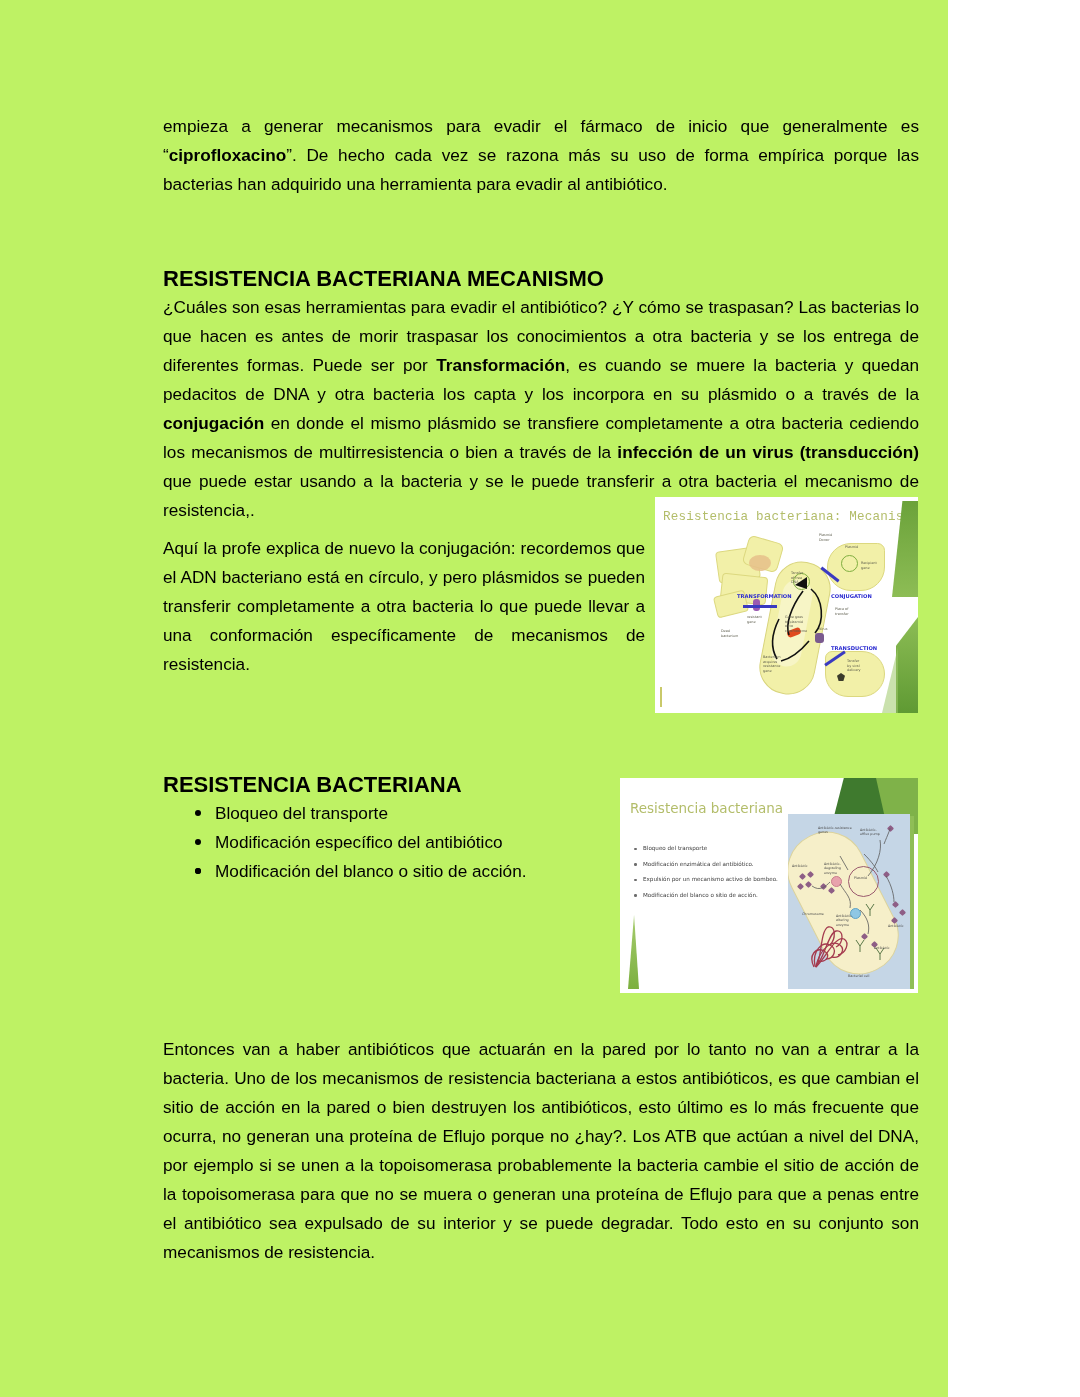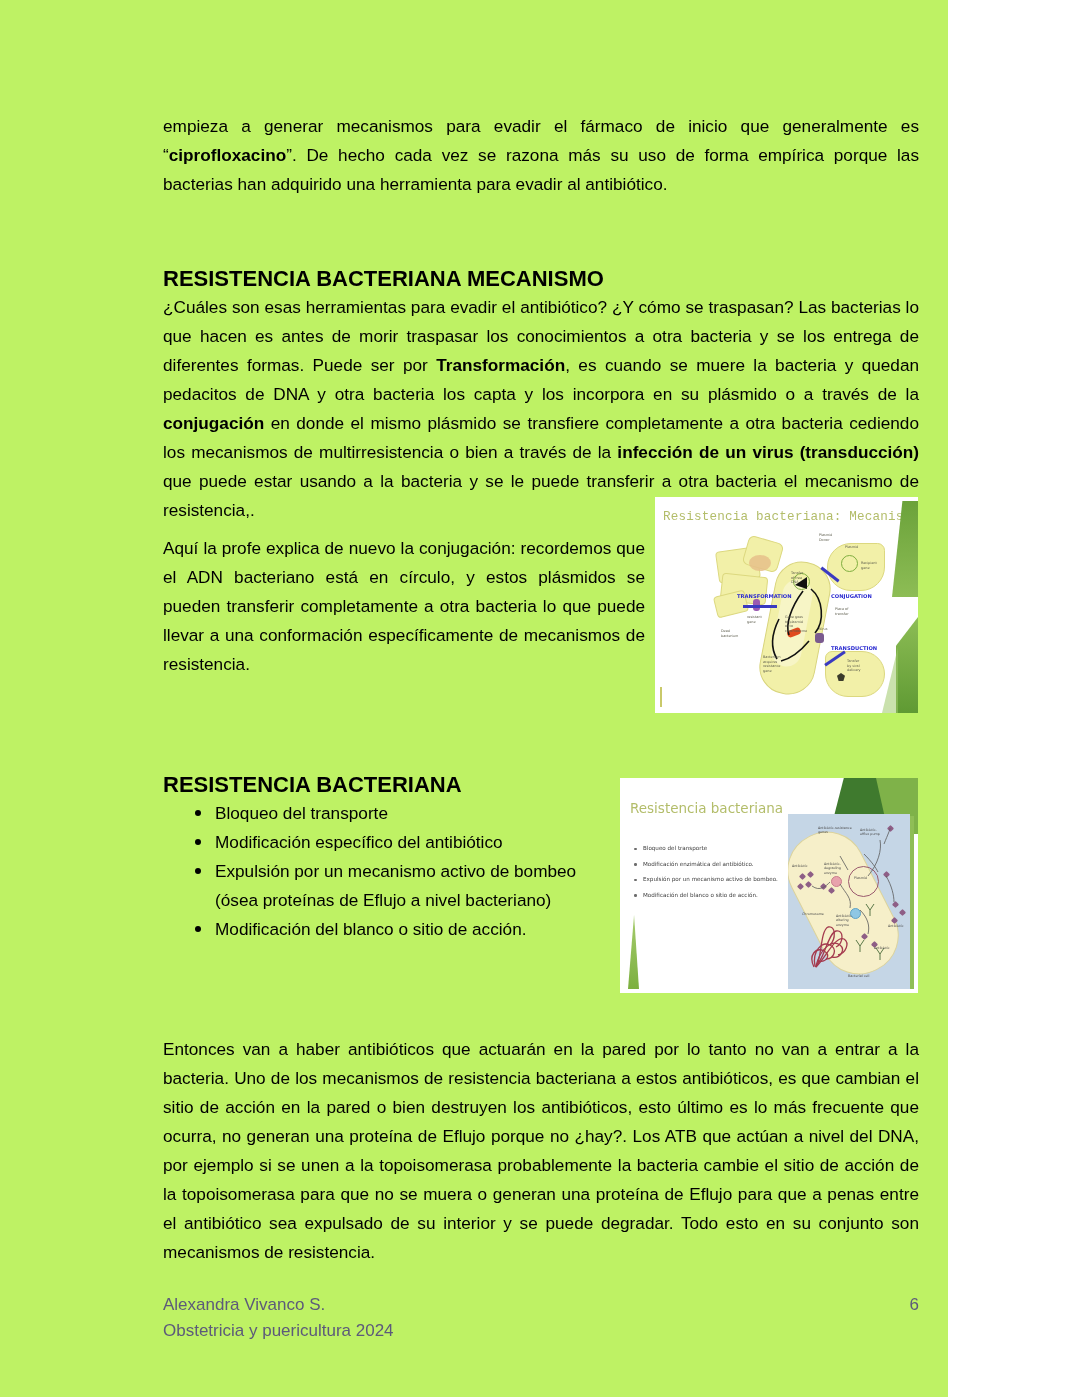"Aquí la profe explica de" p.body-text { text: estos -> pero }
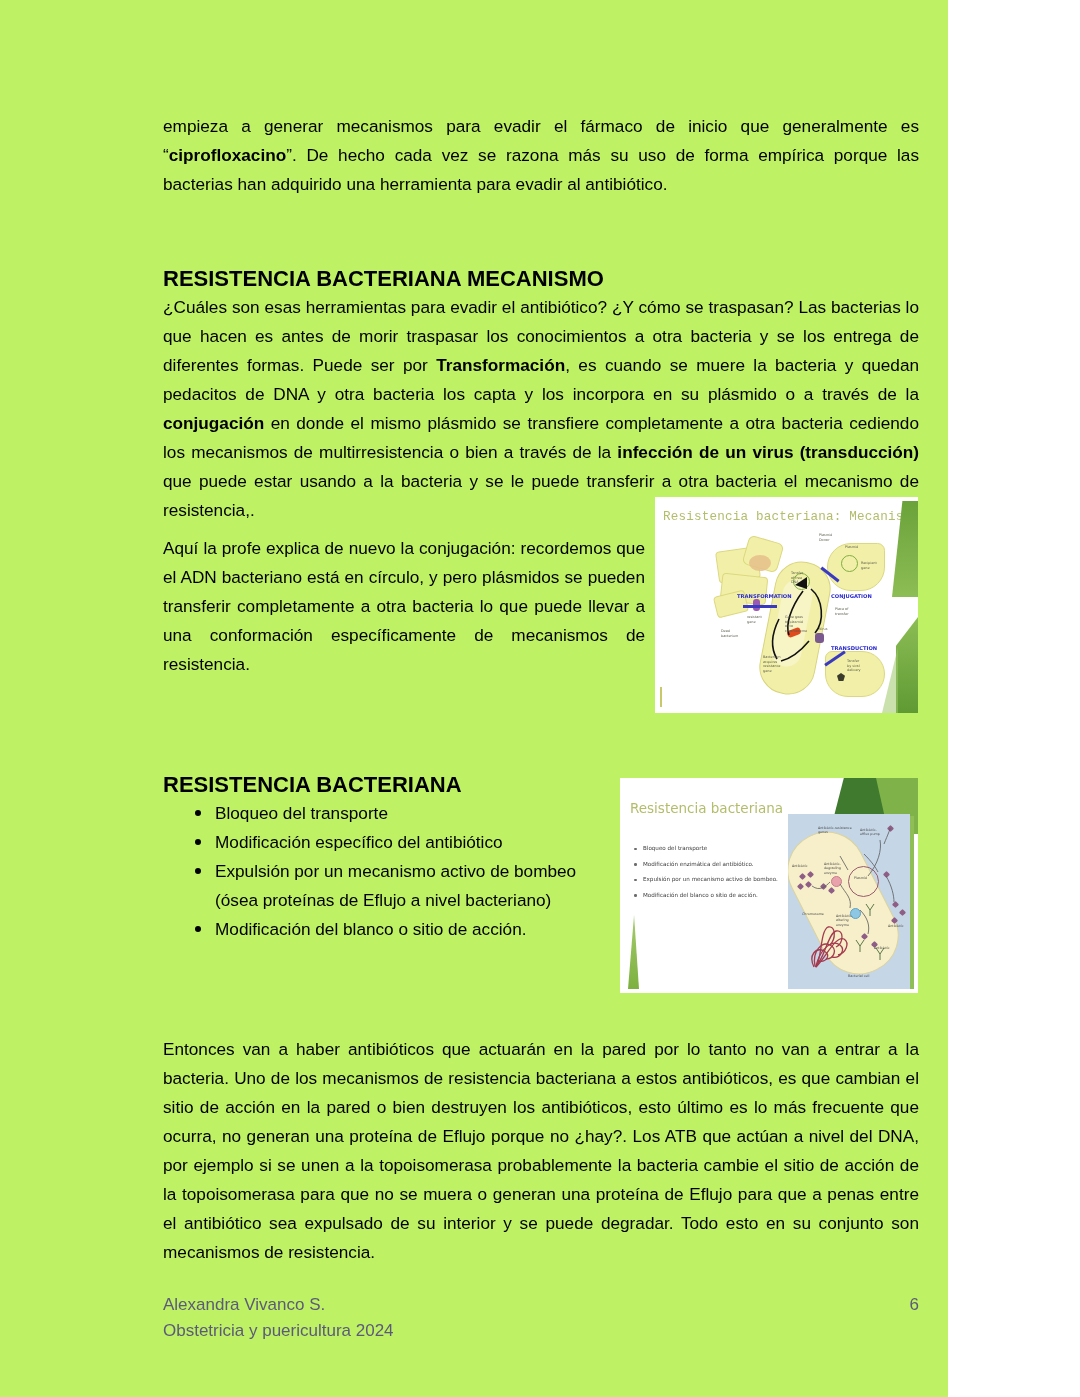"Expulsión por un mecanismo activo de bombeo" span { html: <span>Expulsión por un mecanismo activo de bombeo (ósea proteínas de Eflujo a nivel bacteriano)</span> -> none }
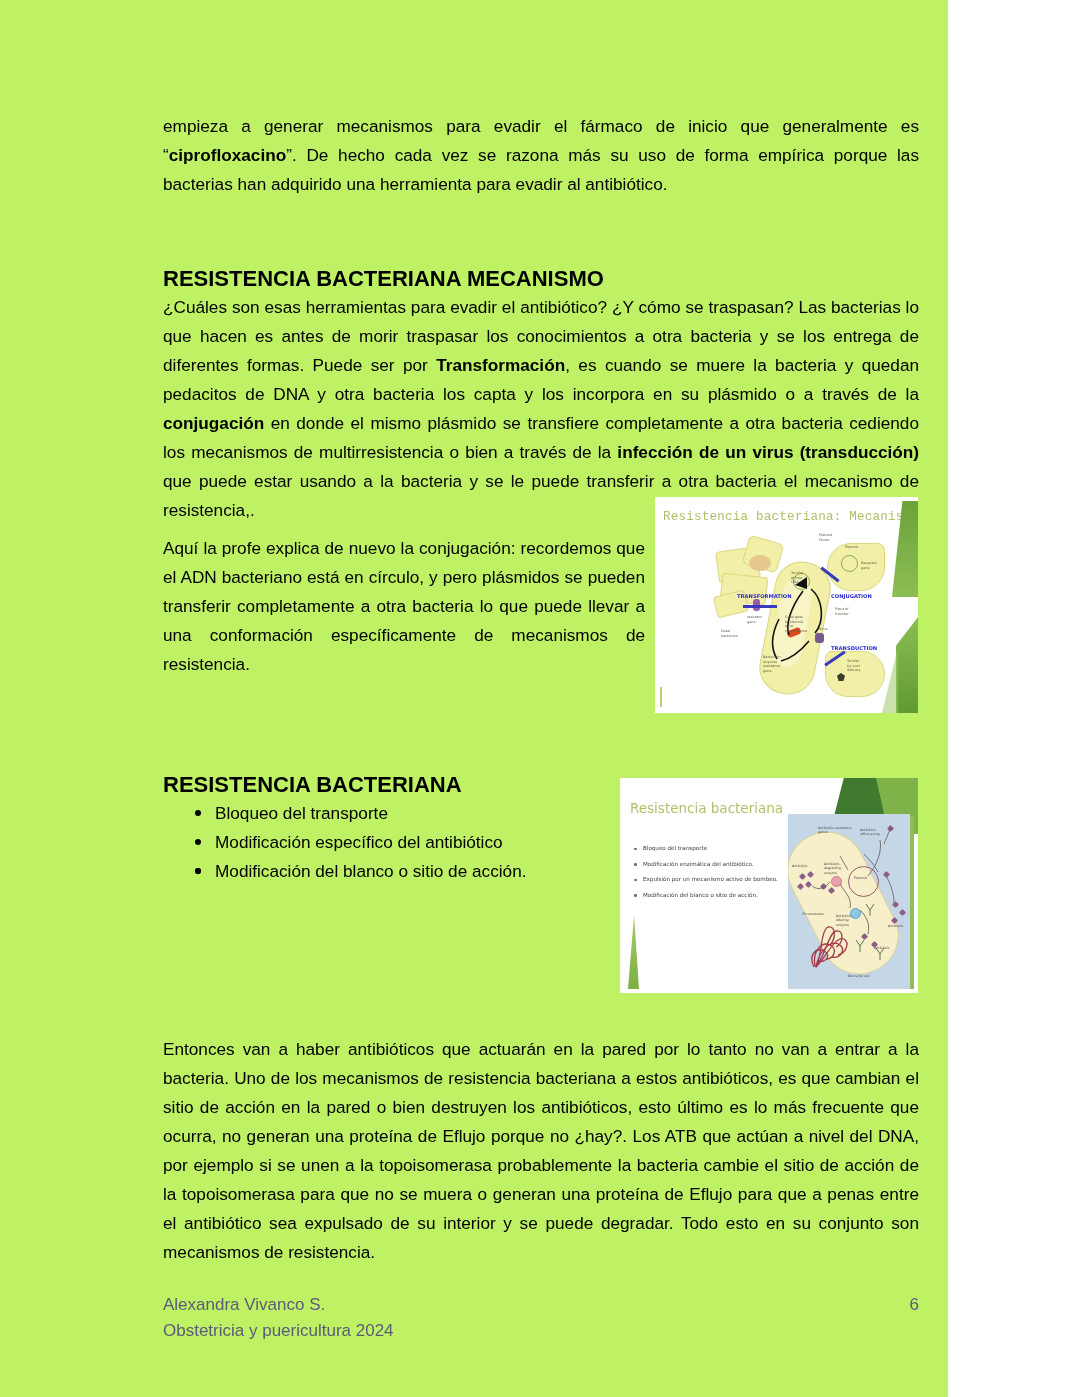"Alexandra Vivanco S." div.footer { html: <div> <div>Alexandra Vivanco S.</div> <div>Obstetricia y puericultura 2024</div> <div>6</div> </div> -> none }
